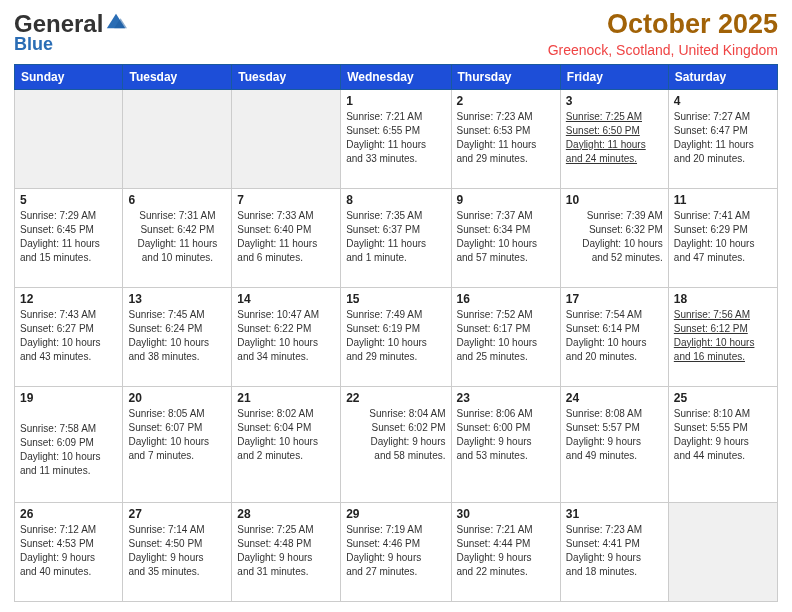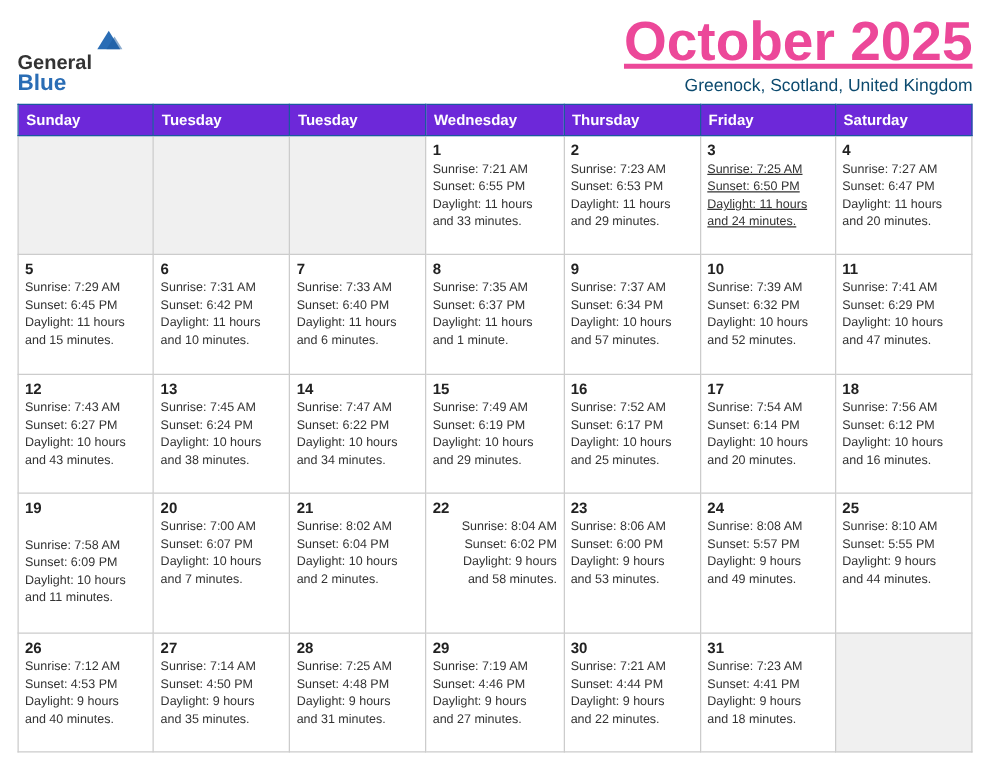"General" span.logo-general { font-size: 16px -> 24px; margin-top: 32px -> none }
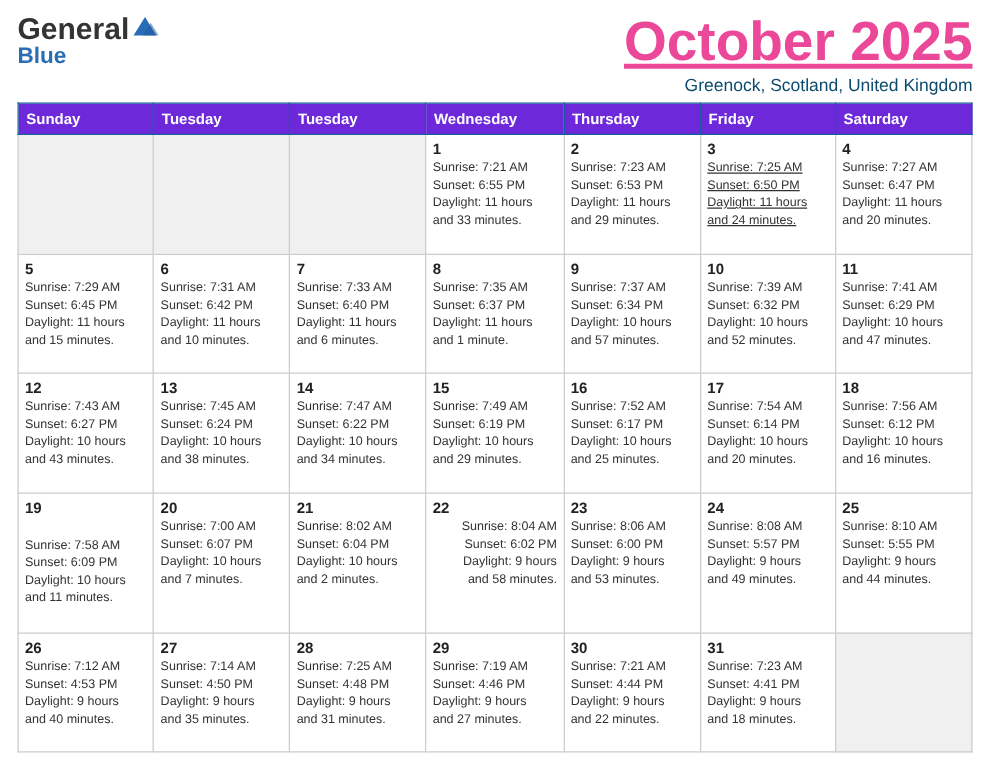"October 2025" .month-title { color: #ec4899 -> #a16207; font-size: 44px -> 27px; text-decoration: underline -> none }
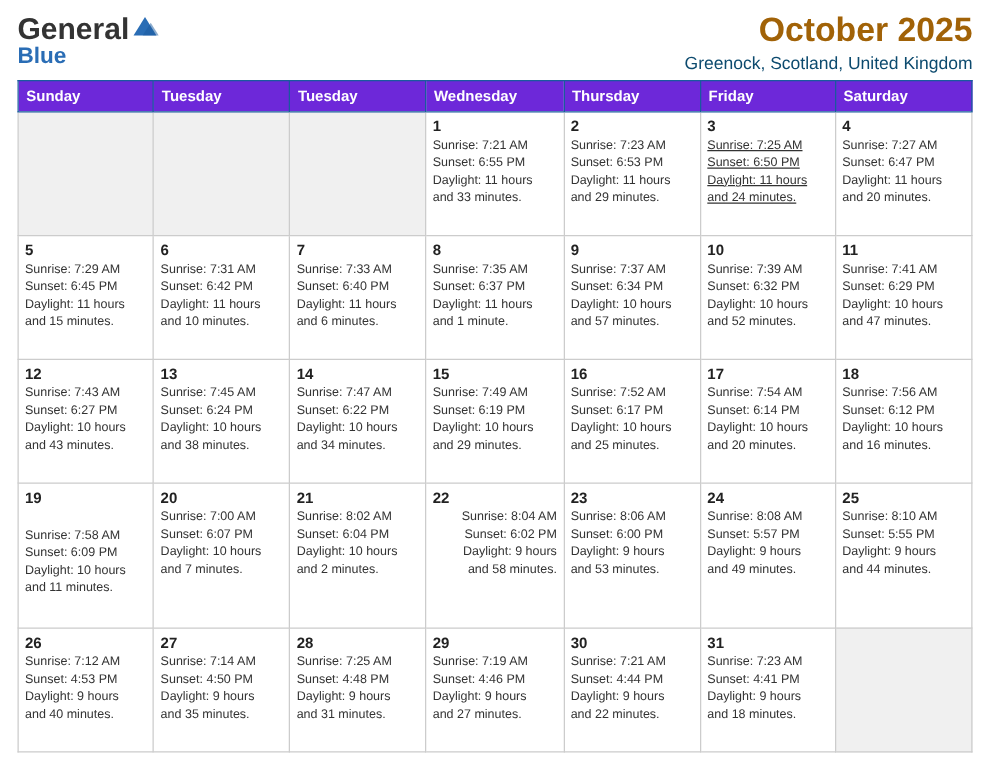"Greenock, Scotland, United Kingdom" .location { color: #0c4a6e -> #ef4444 }
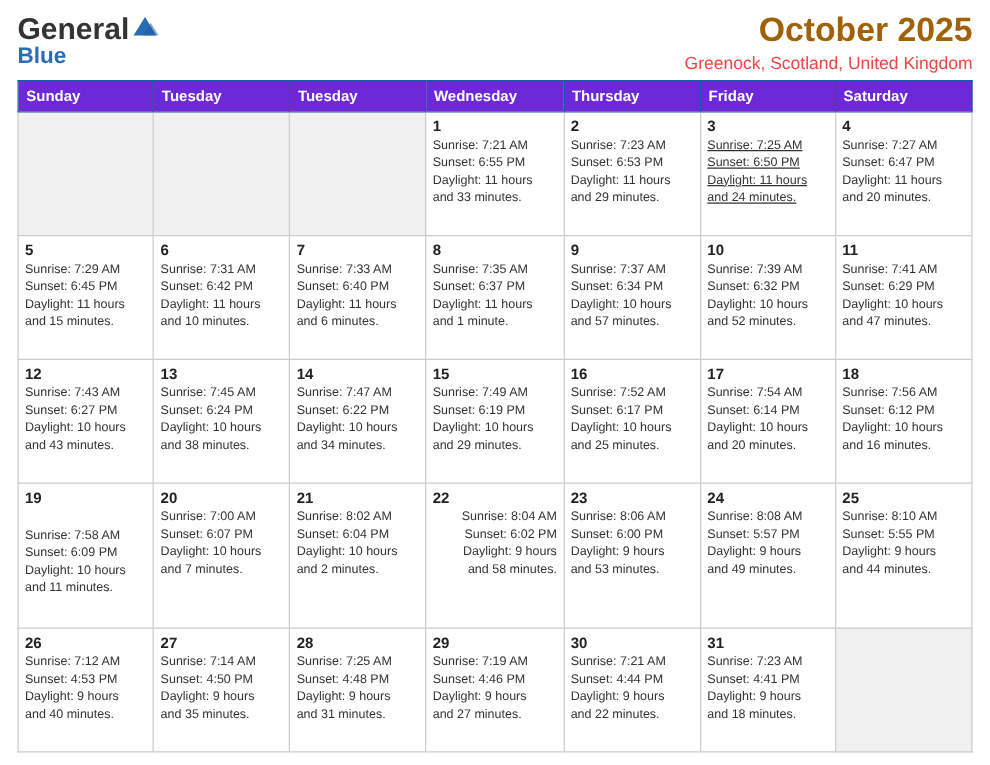"Sunday" .calendar th { background: #6d28d9 -> #1d4ed8 }
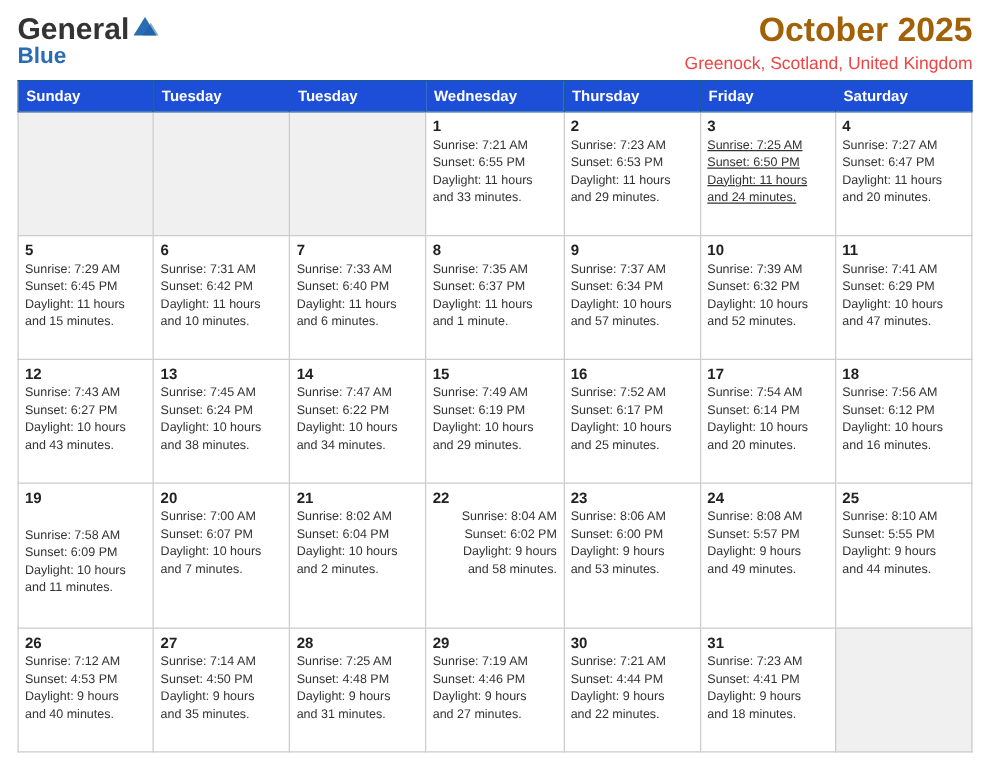"Sunrise: 7:31 AM" div.day-info { text-align: none -> center }
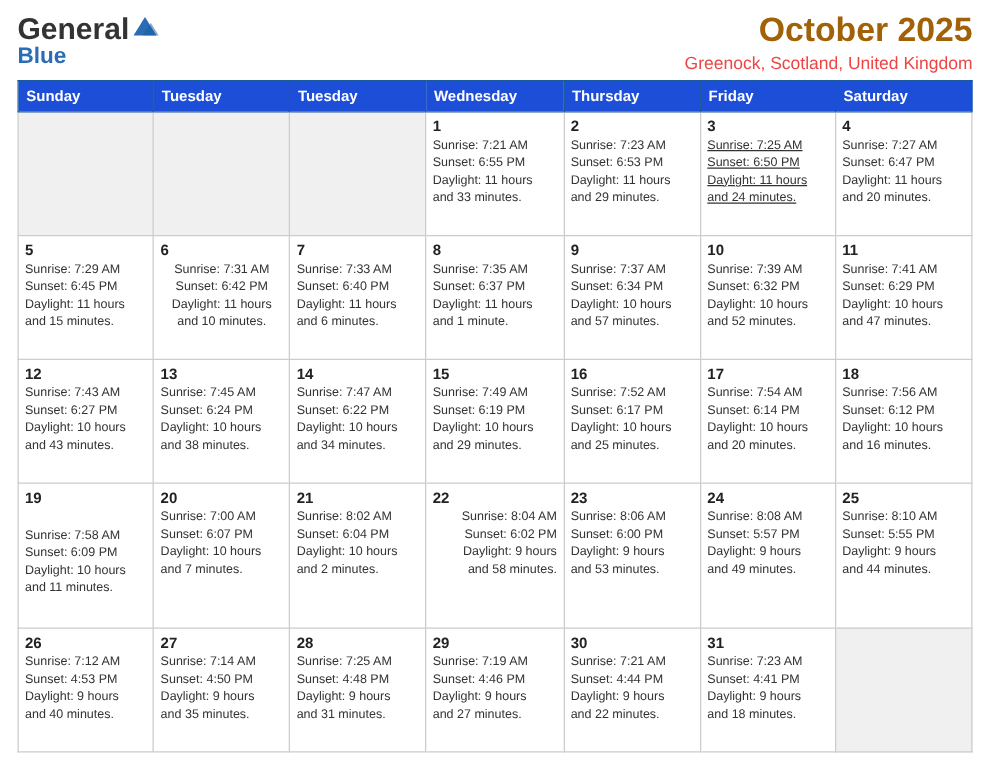"Sunrise: 7:39 AM" div.day-info { text-align: none -> right }
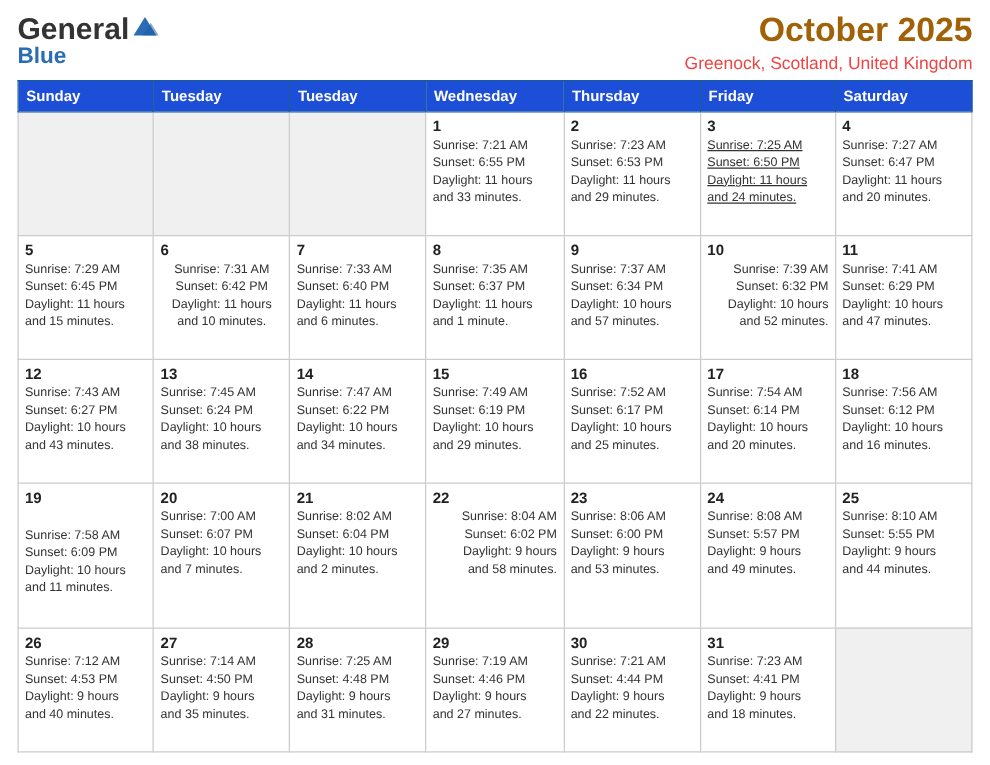"Sunrise: 7:47 AM" div.day-info { text: 7:47 -> 10:47 }
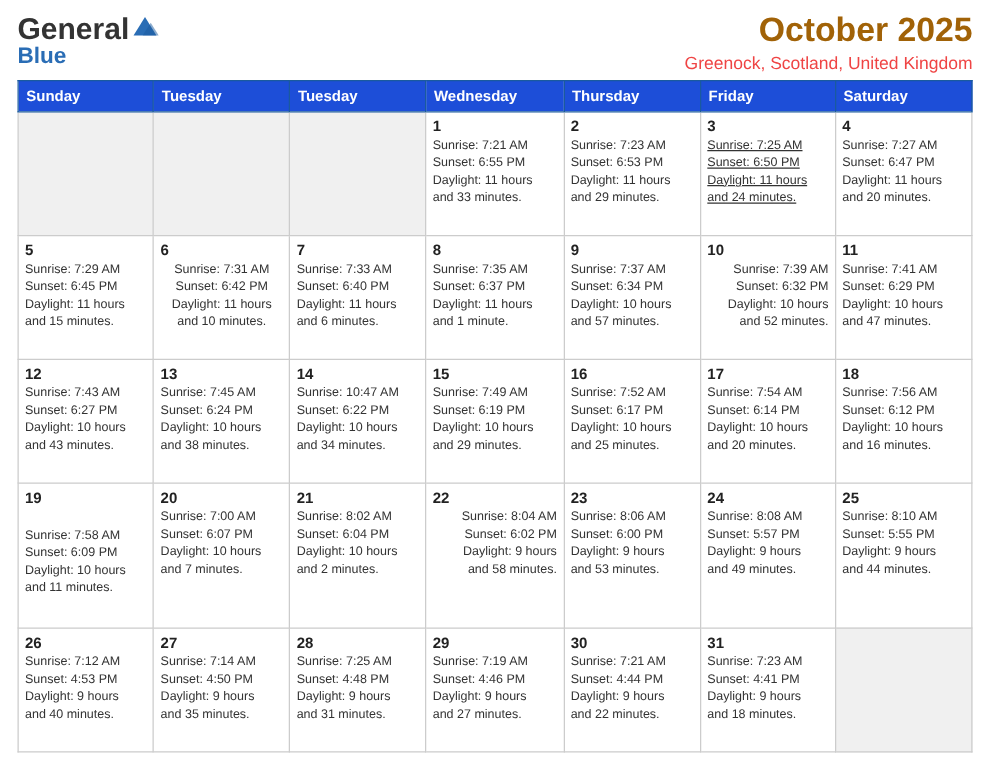"Sunrise: 7:56 AM" div.day-info { text-decoration: none -> underline }
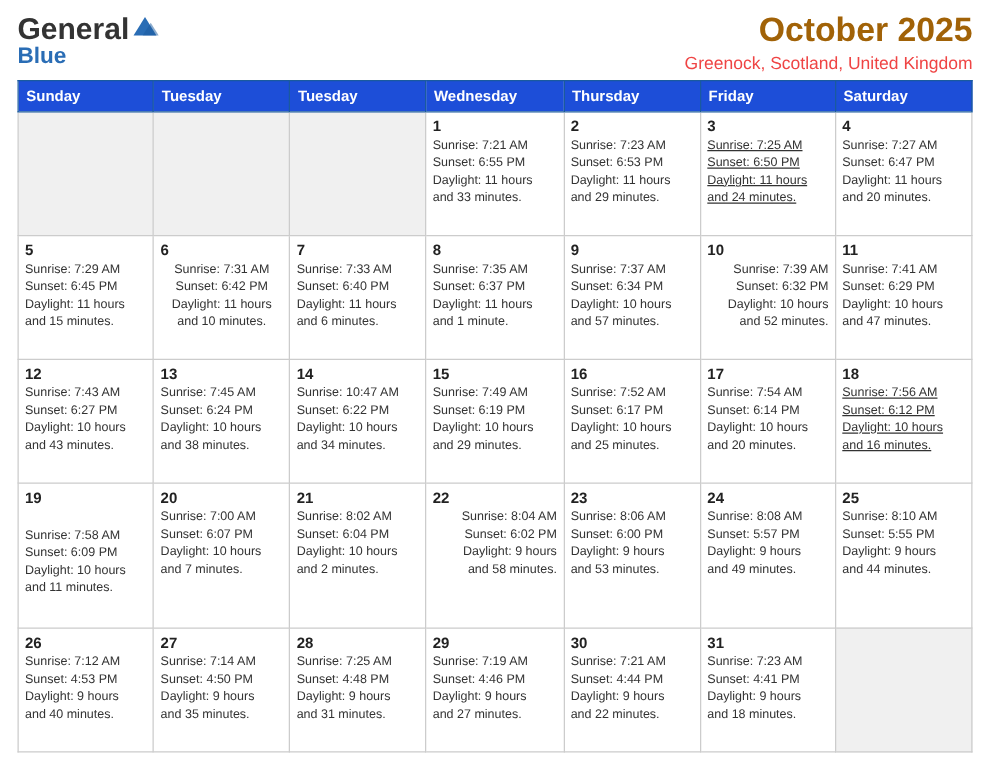"Sunrise: 7:00 AM" div.day-info { text: 7:00 -> 8:05 }
